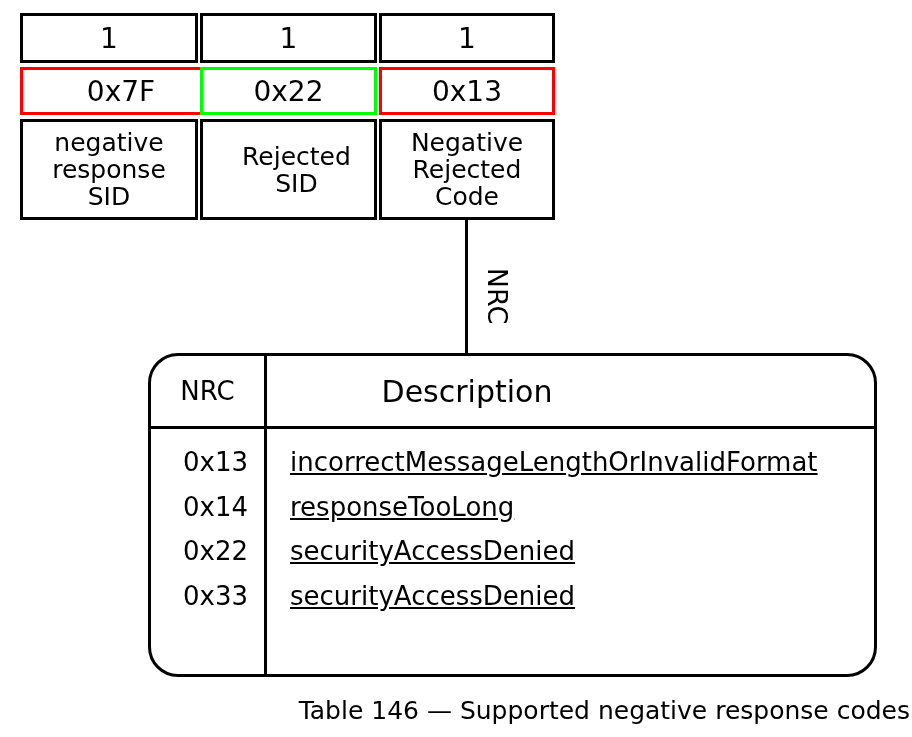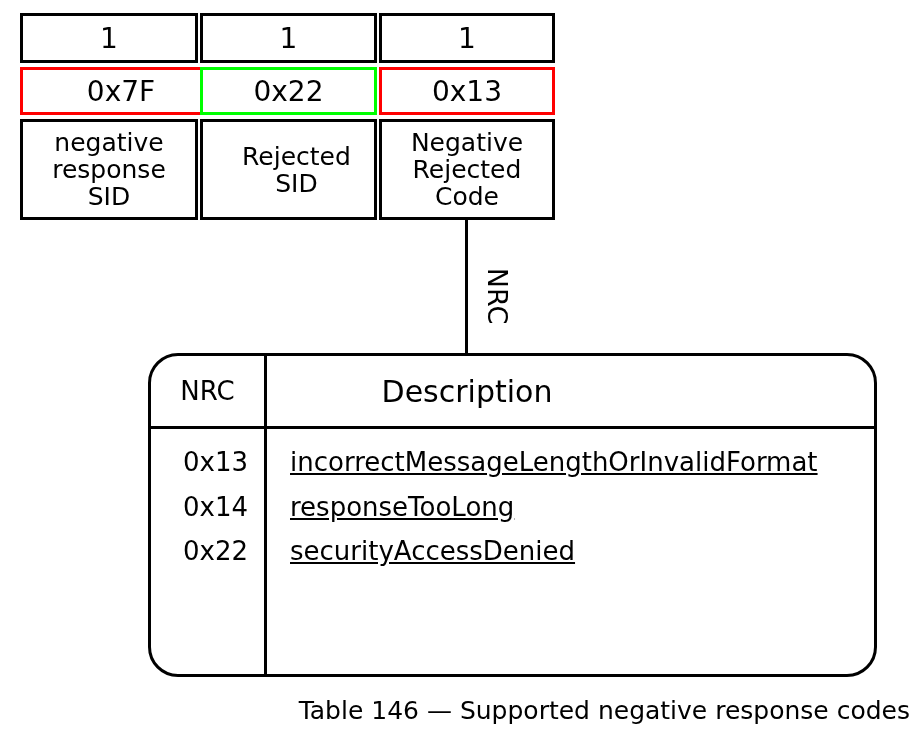"0x33" div.nrc-row { html: none -> <div> <div>0x33</div> <div>securityAccessDenied</div> </div> }
